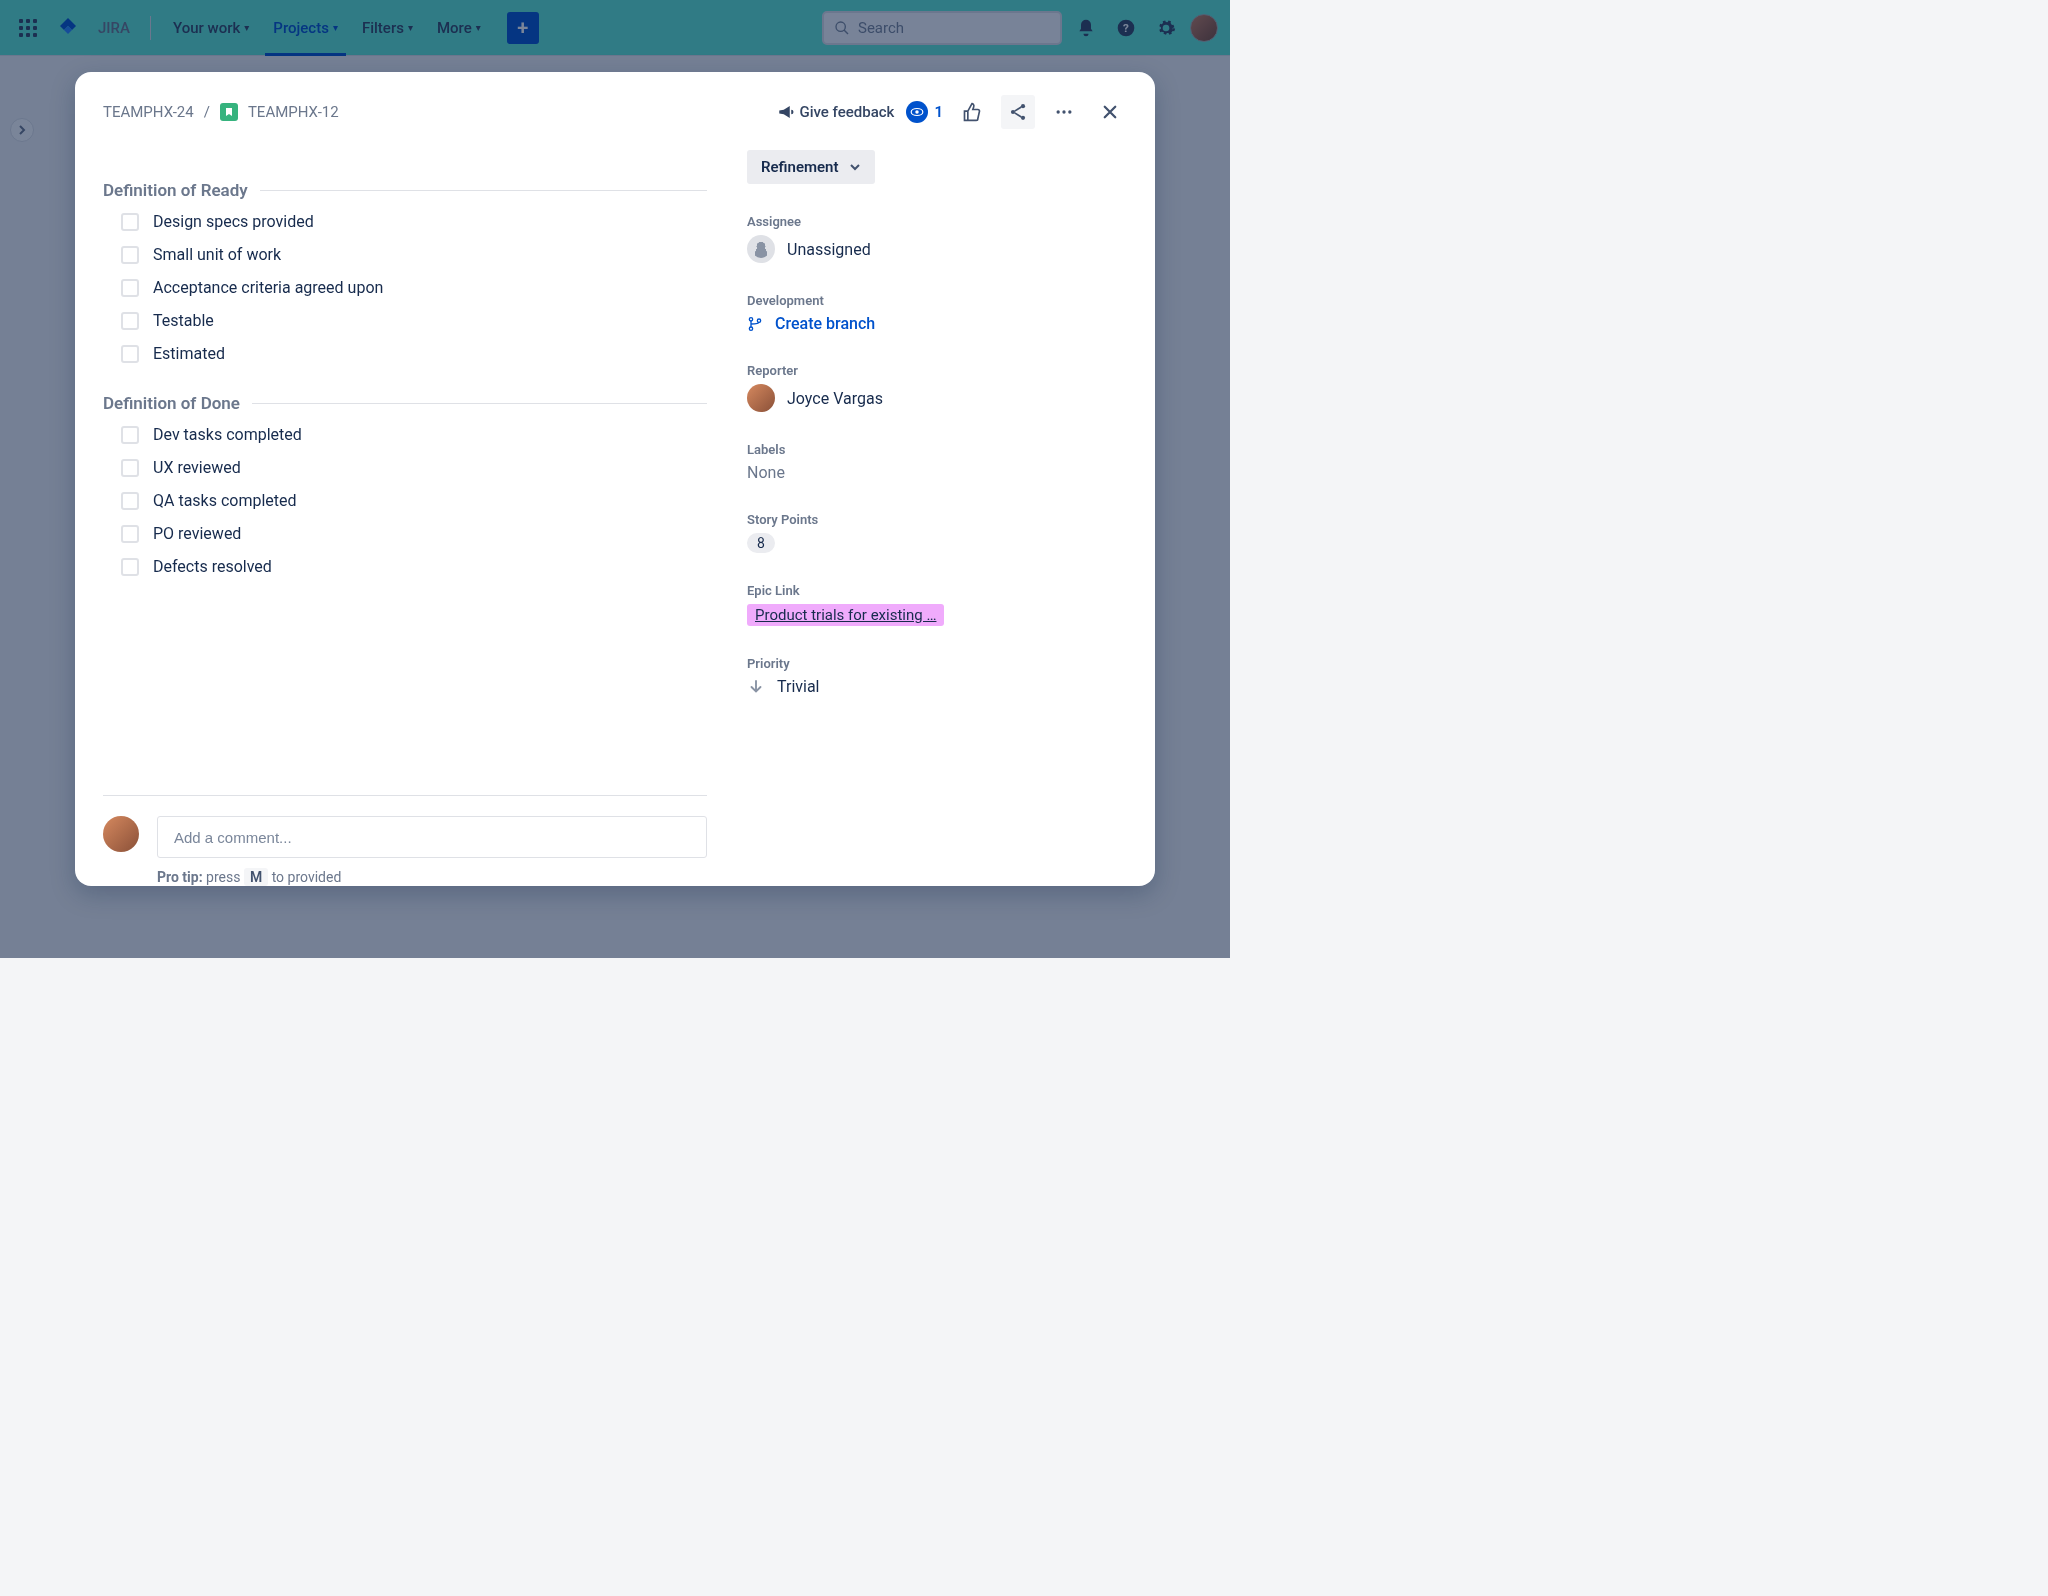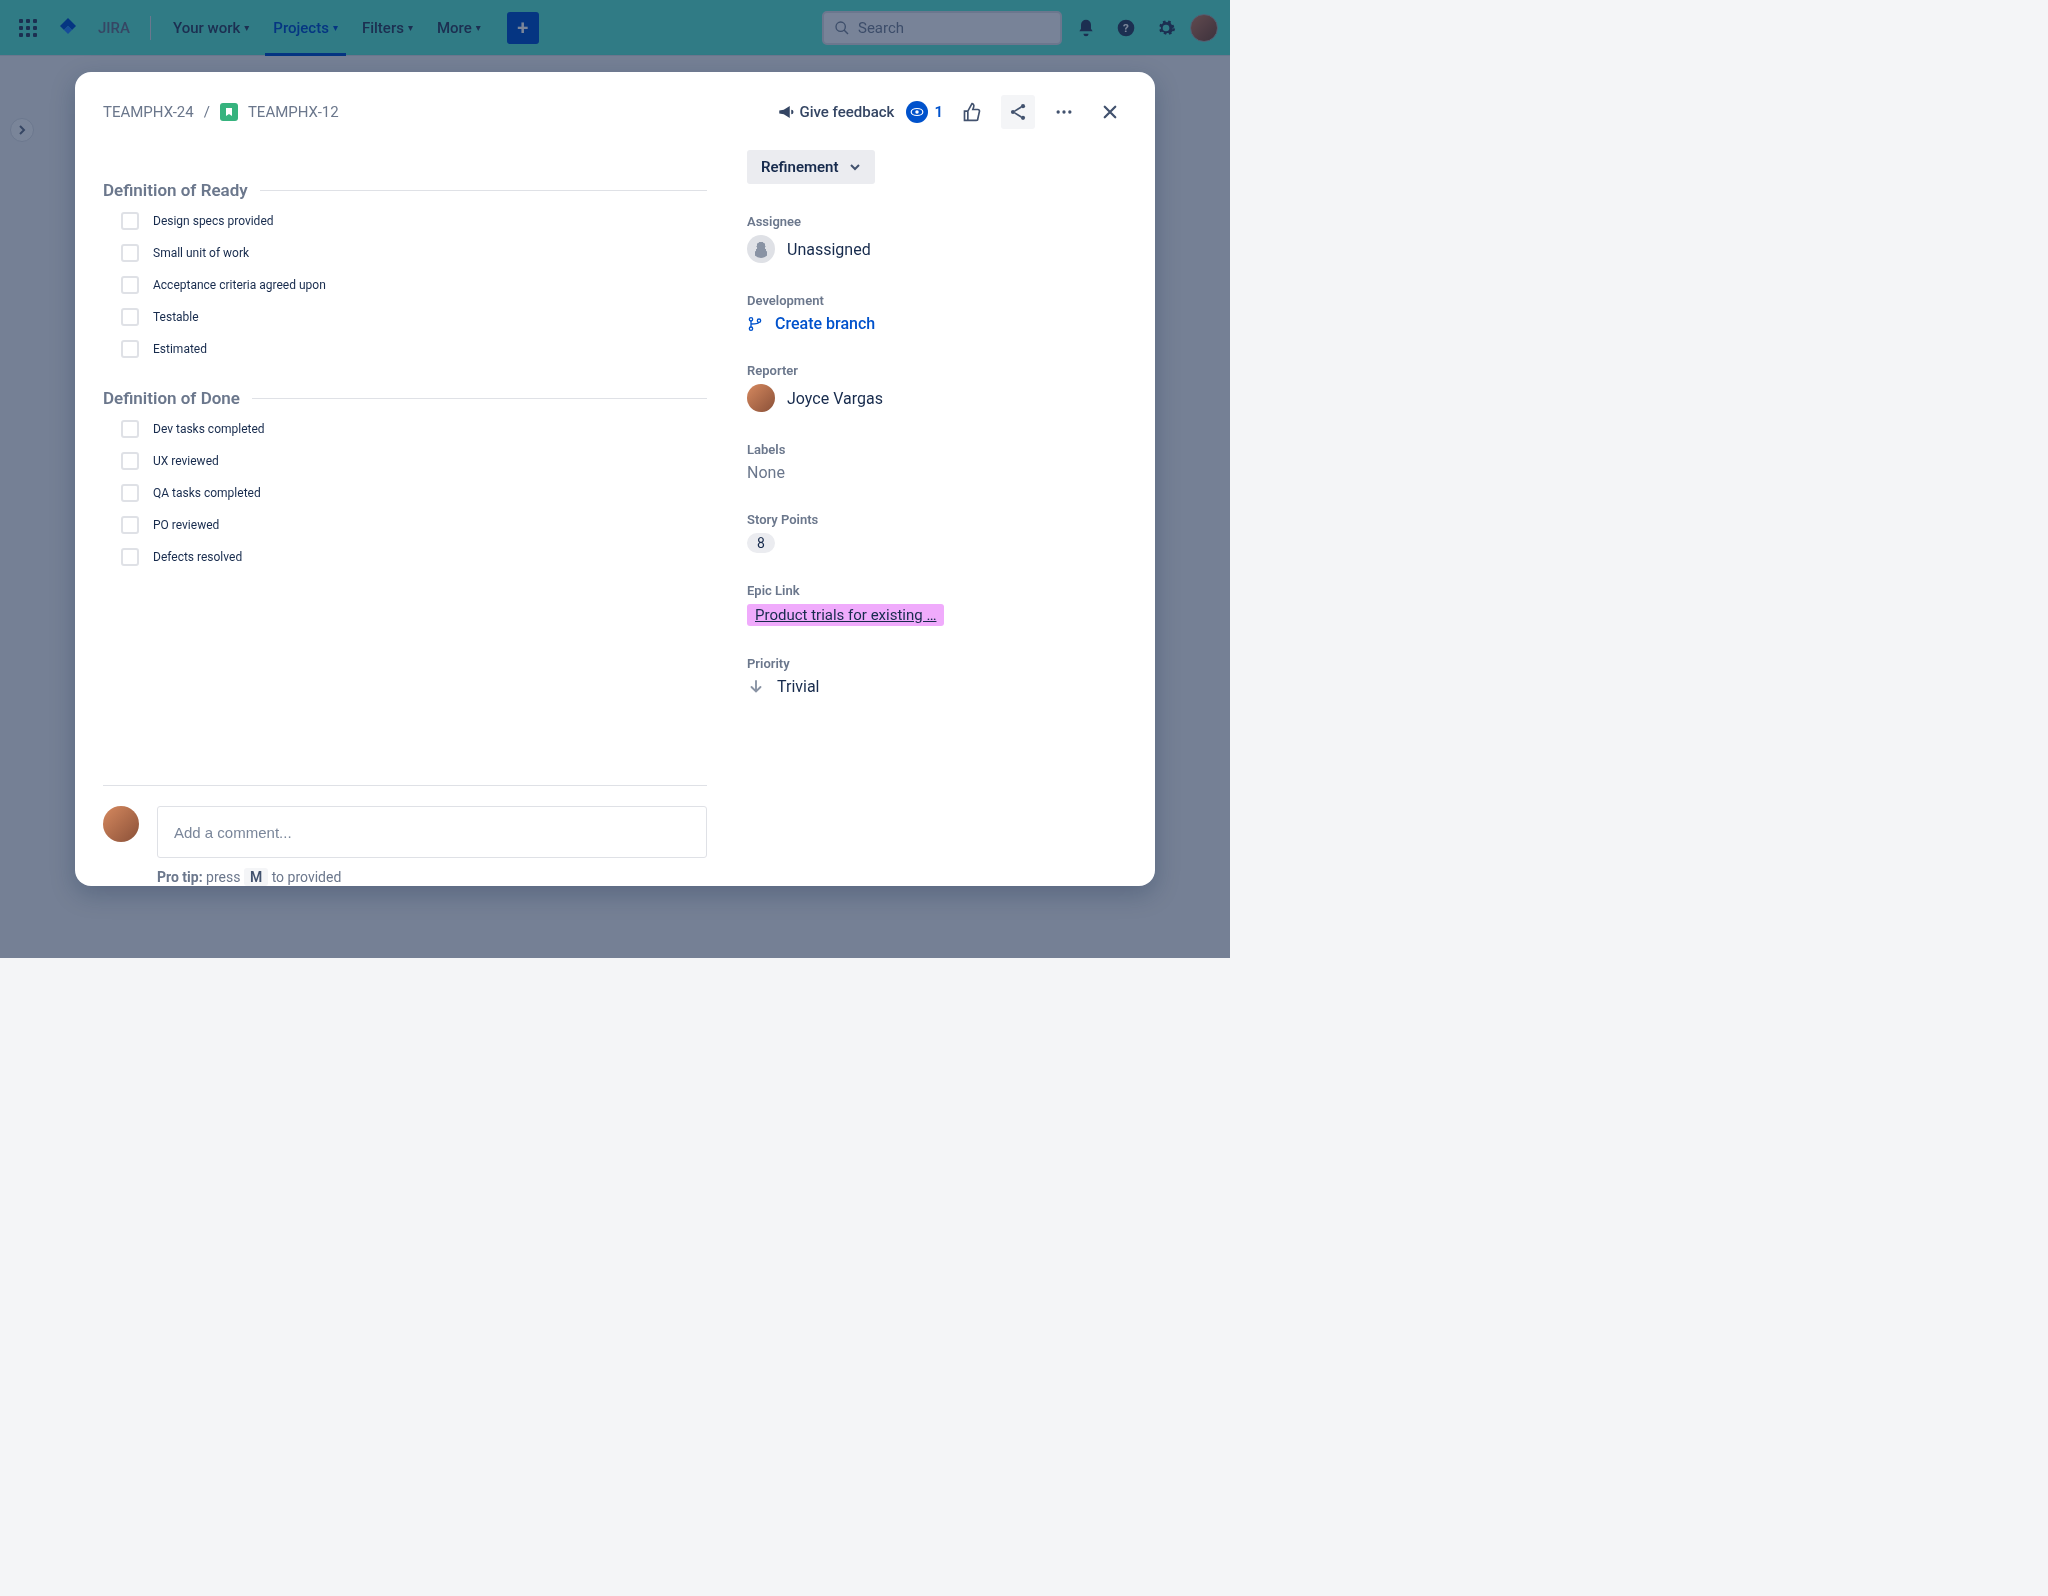"Design specs provided" .check-item { font-size: 12px -> 16px }
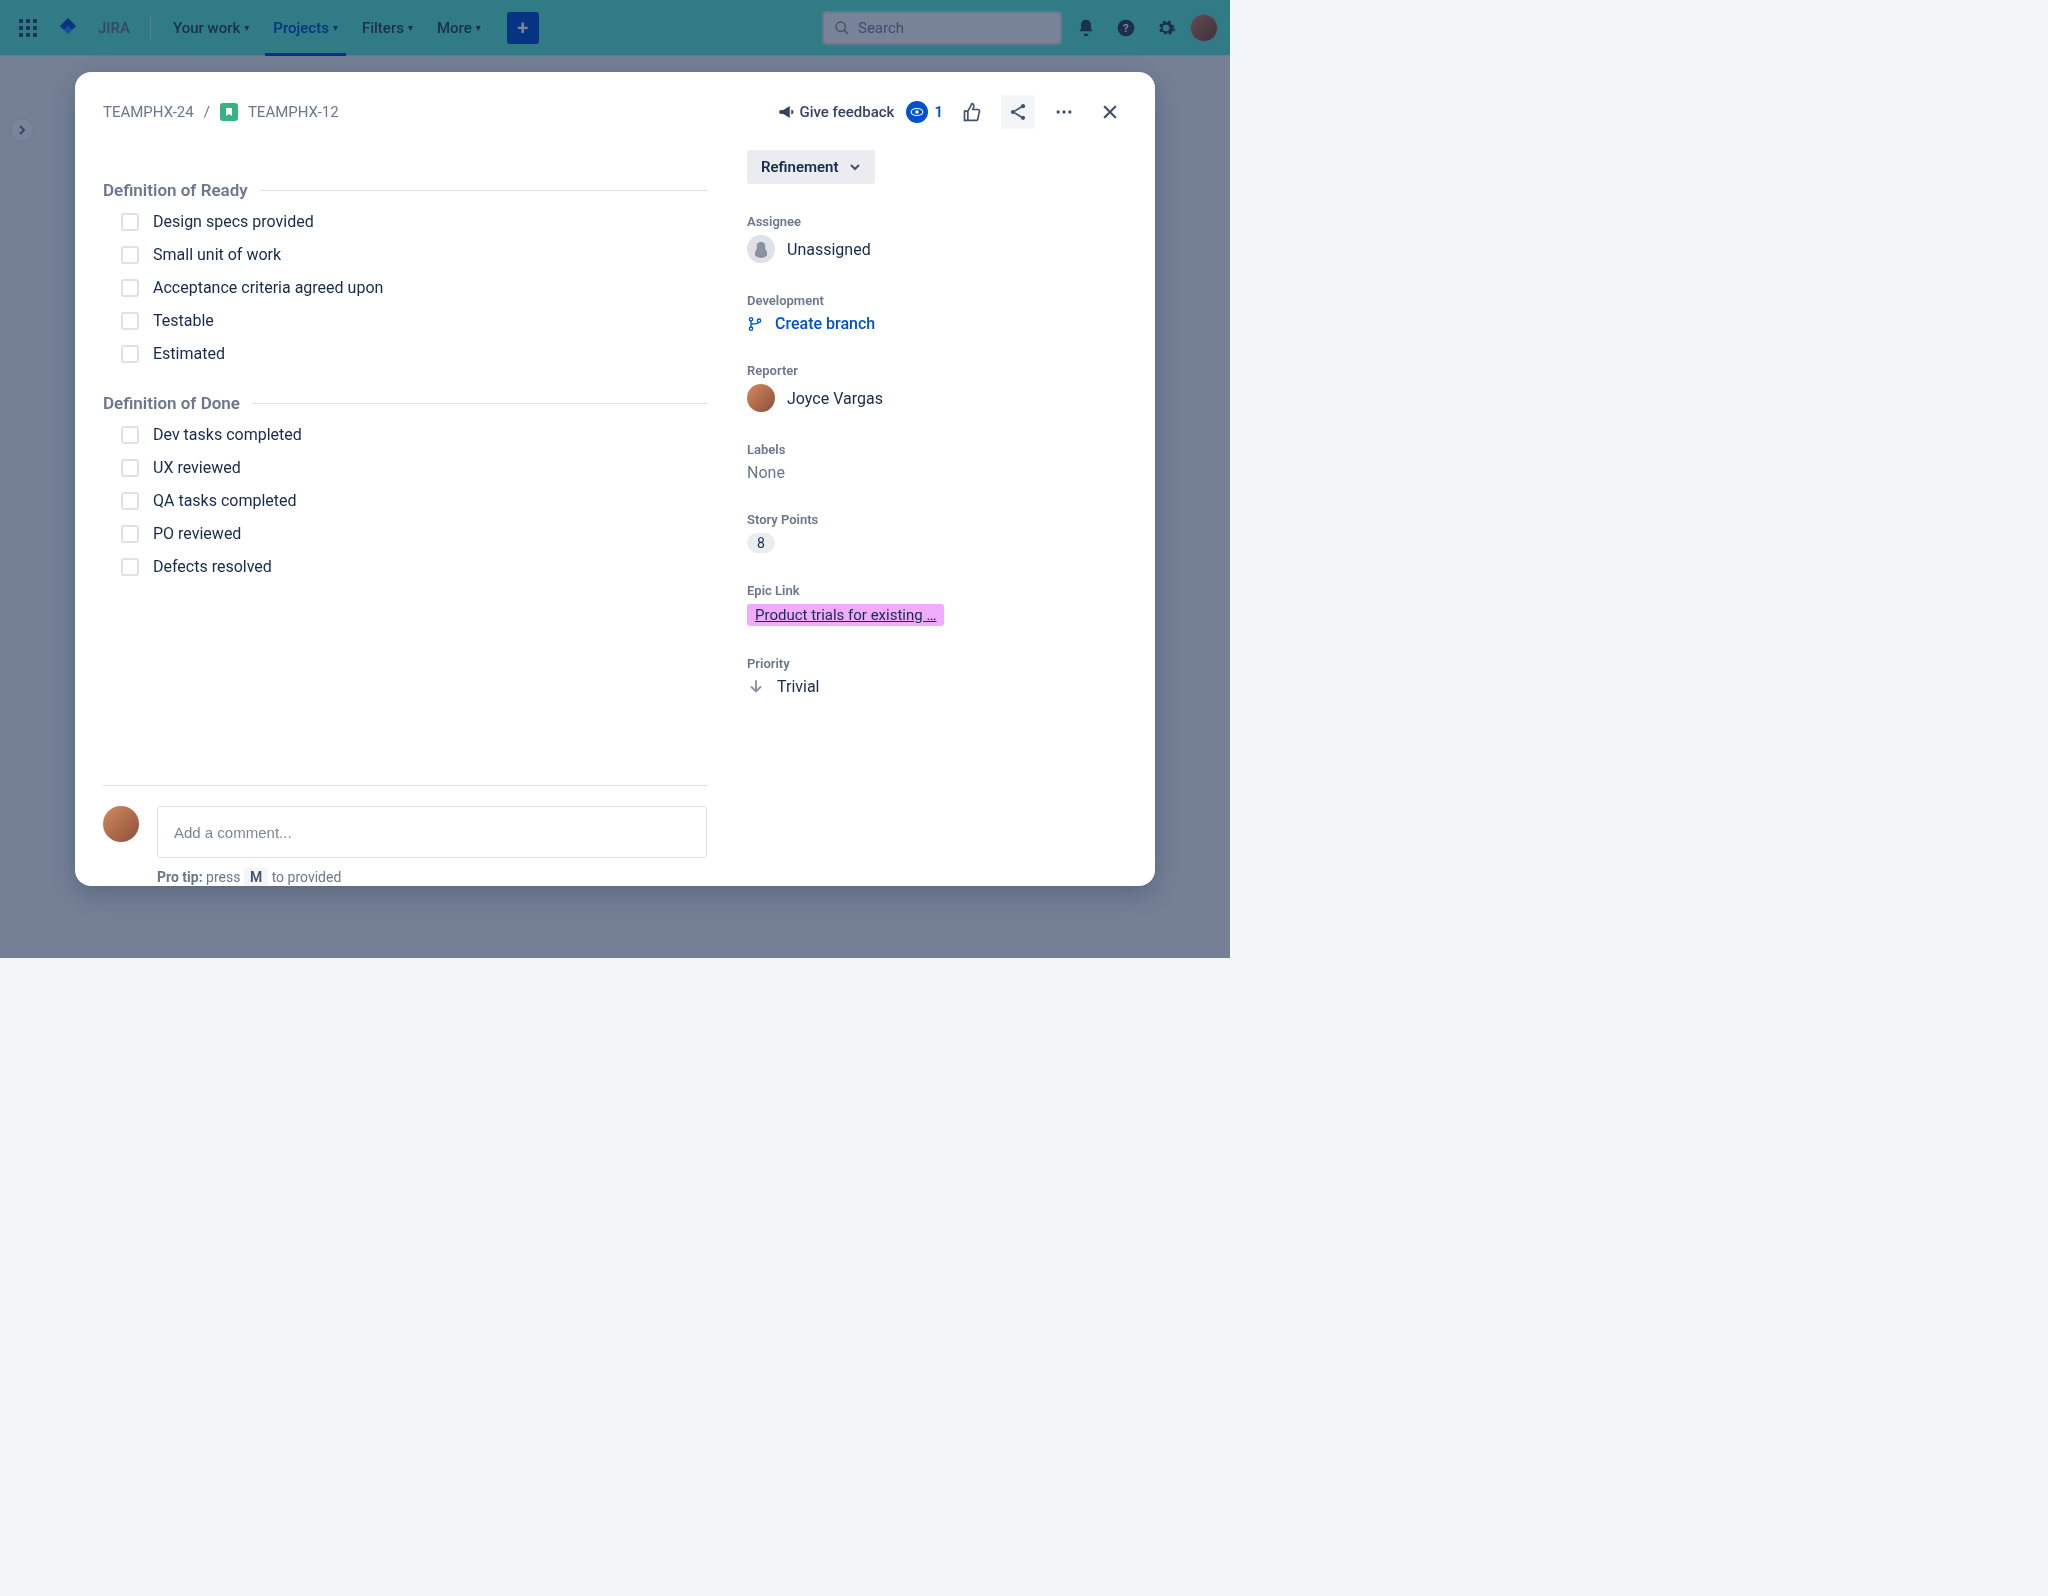"Add a comment..." .comment-input { height: 52px -> 42px }
